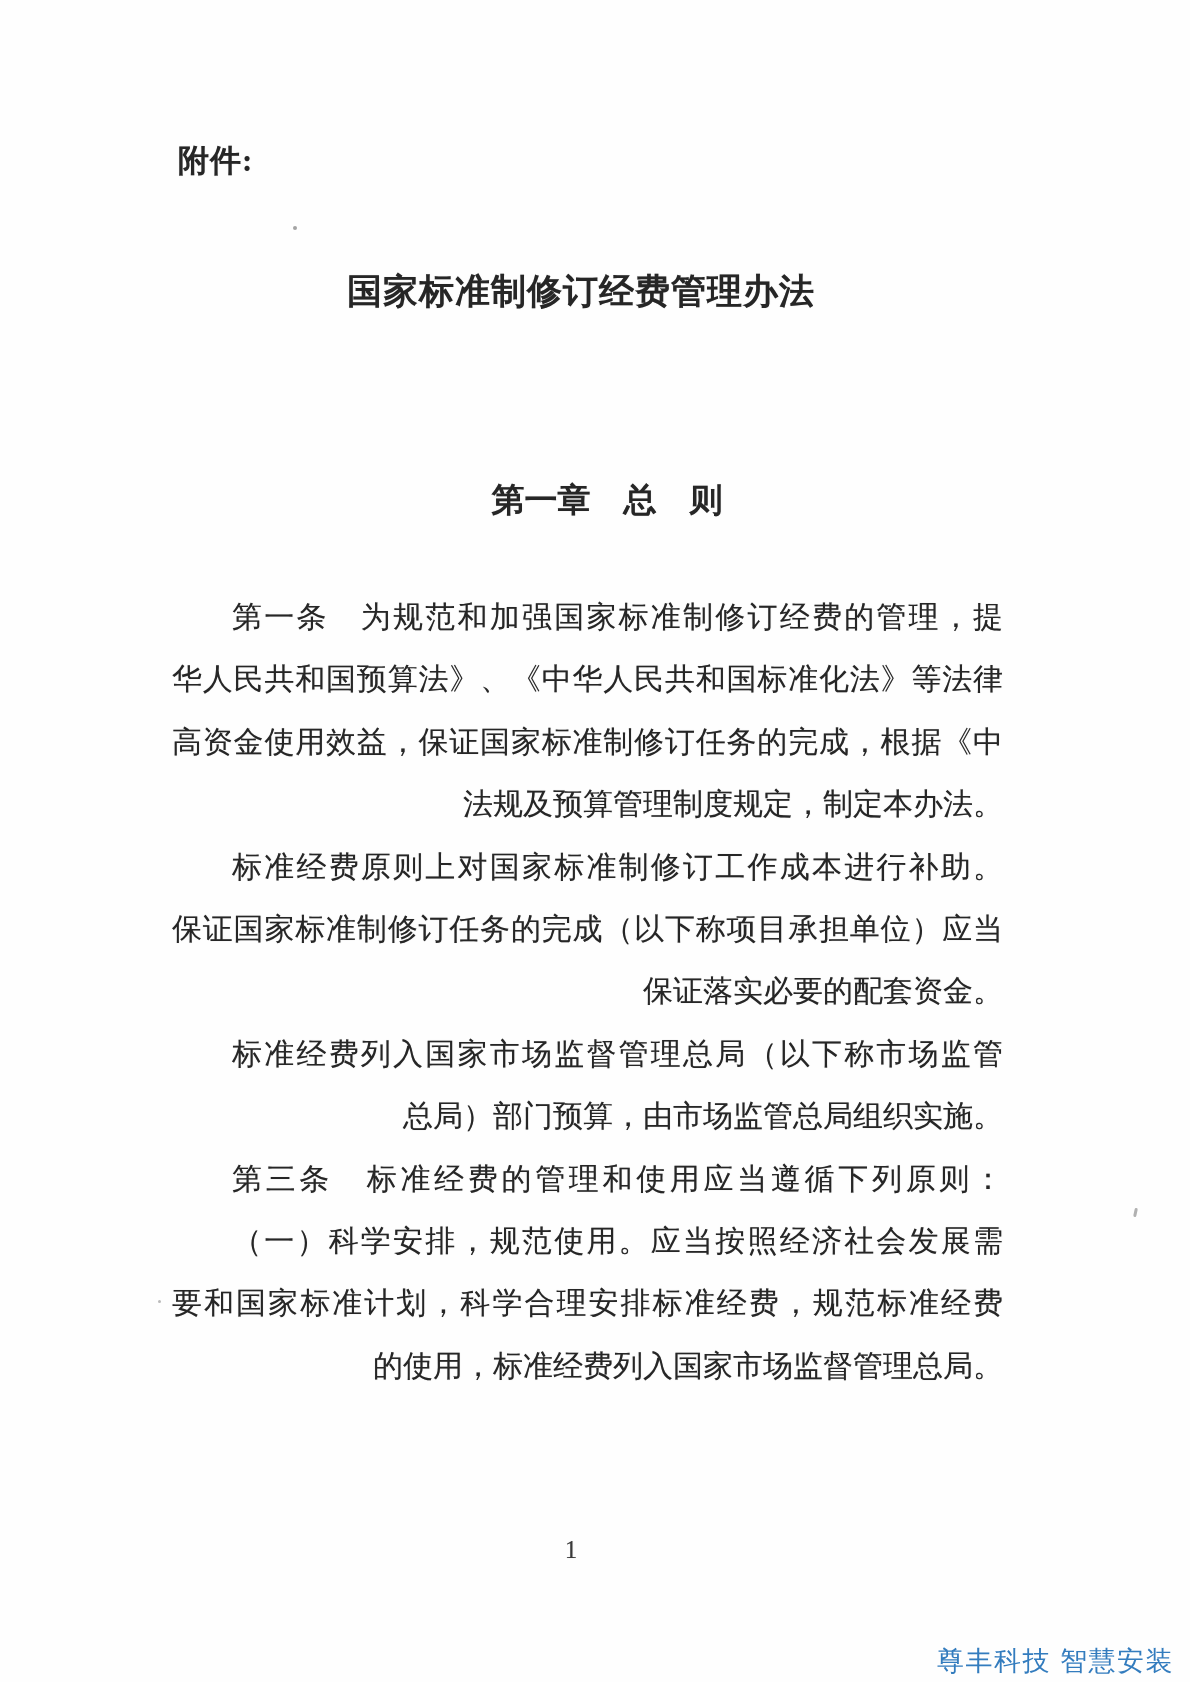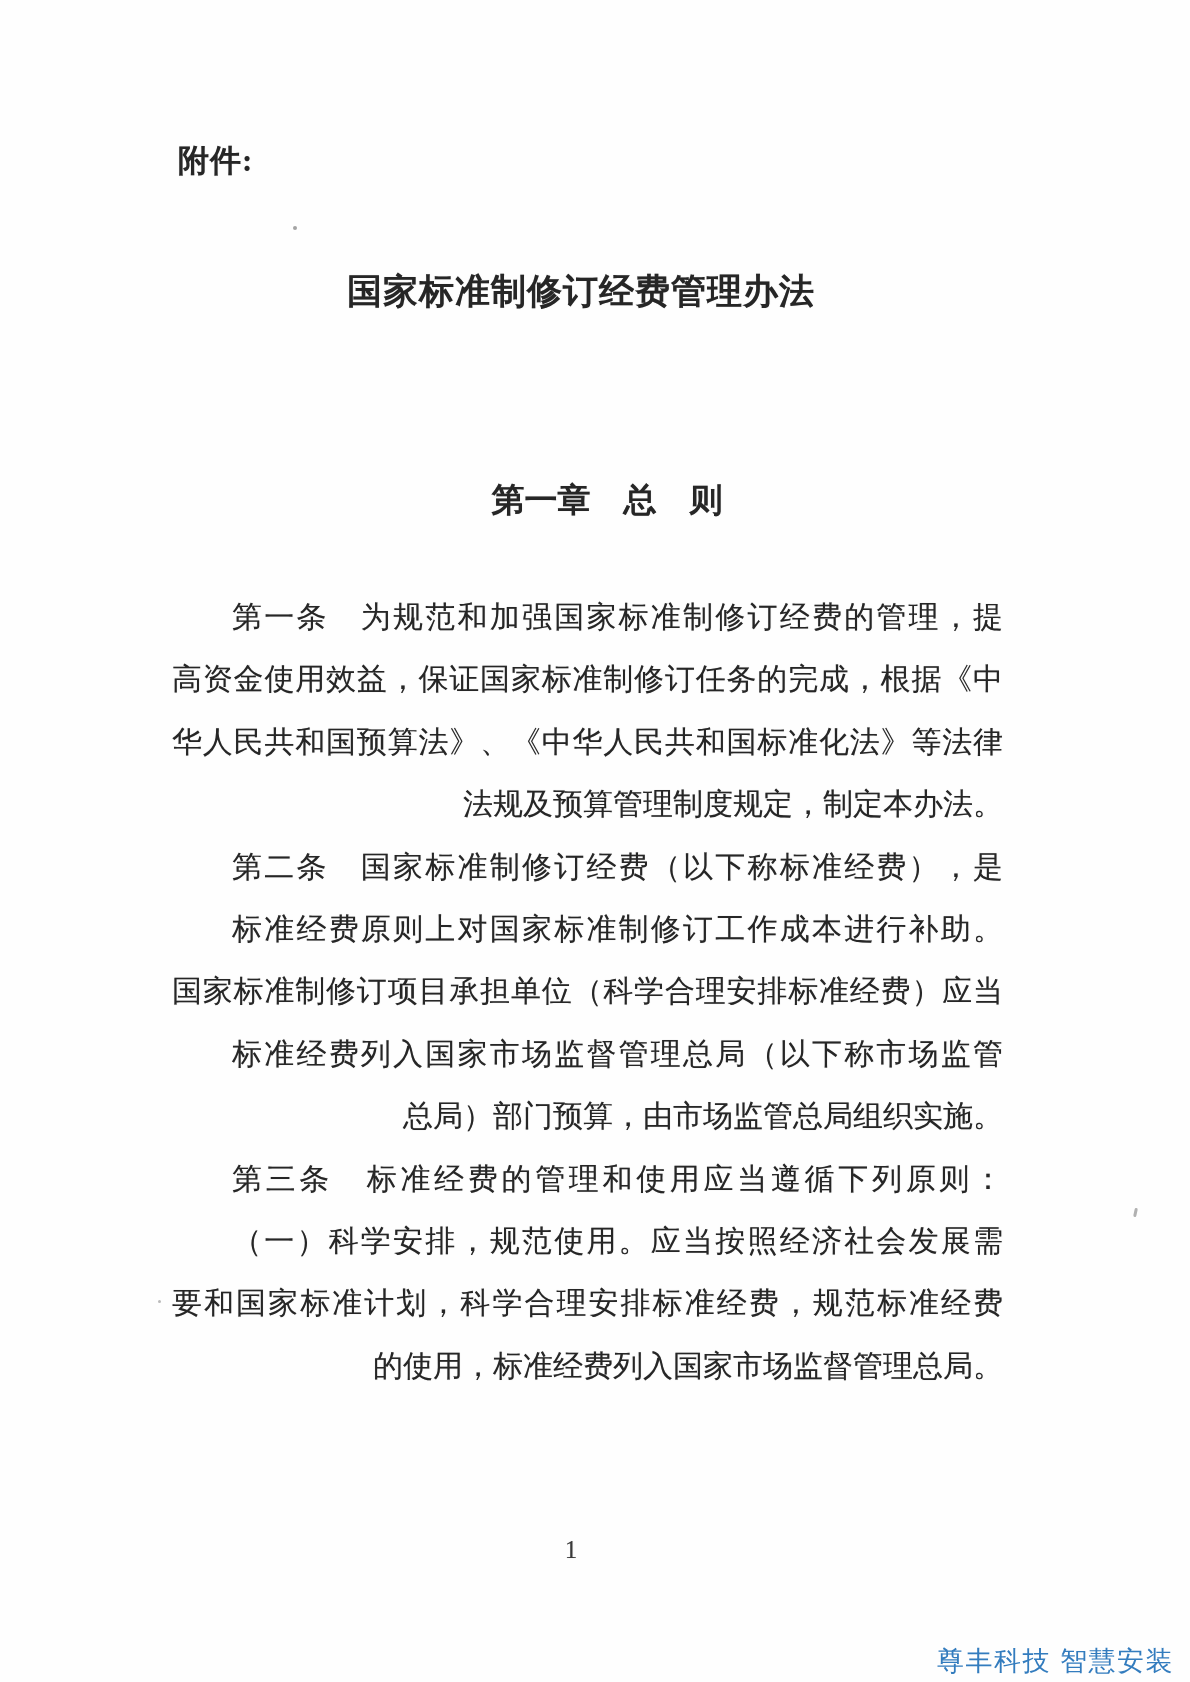"高资金使用效益，保证国家标准制修订任务的完成，根据《中" div.line { order: before "华人民共和国预算法》、《中华人民共和国标准化法》等法律" -> after "华人民共和国预算法》、《中华人民共和国标准化法》等法律" }
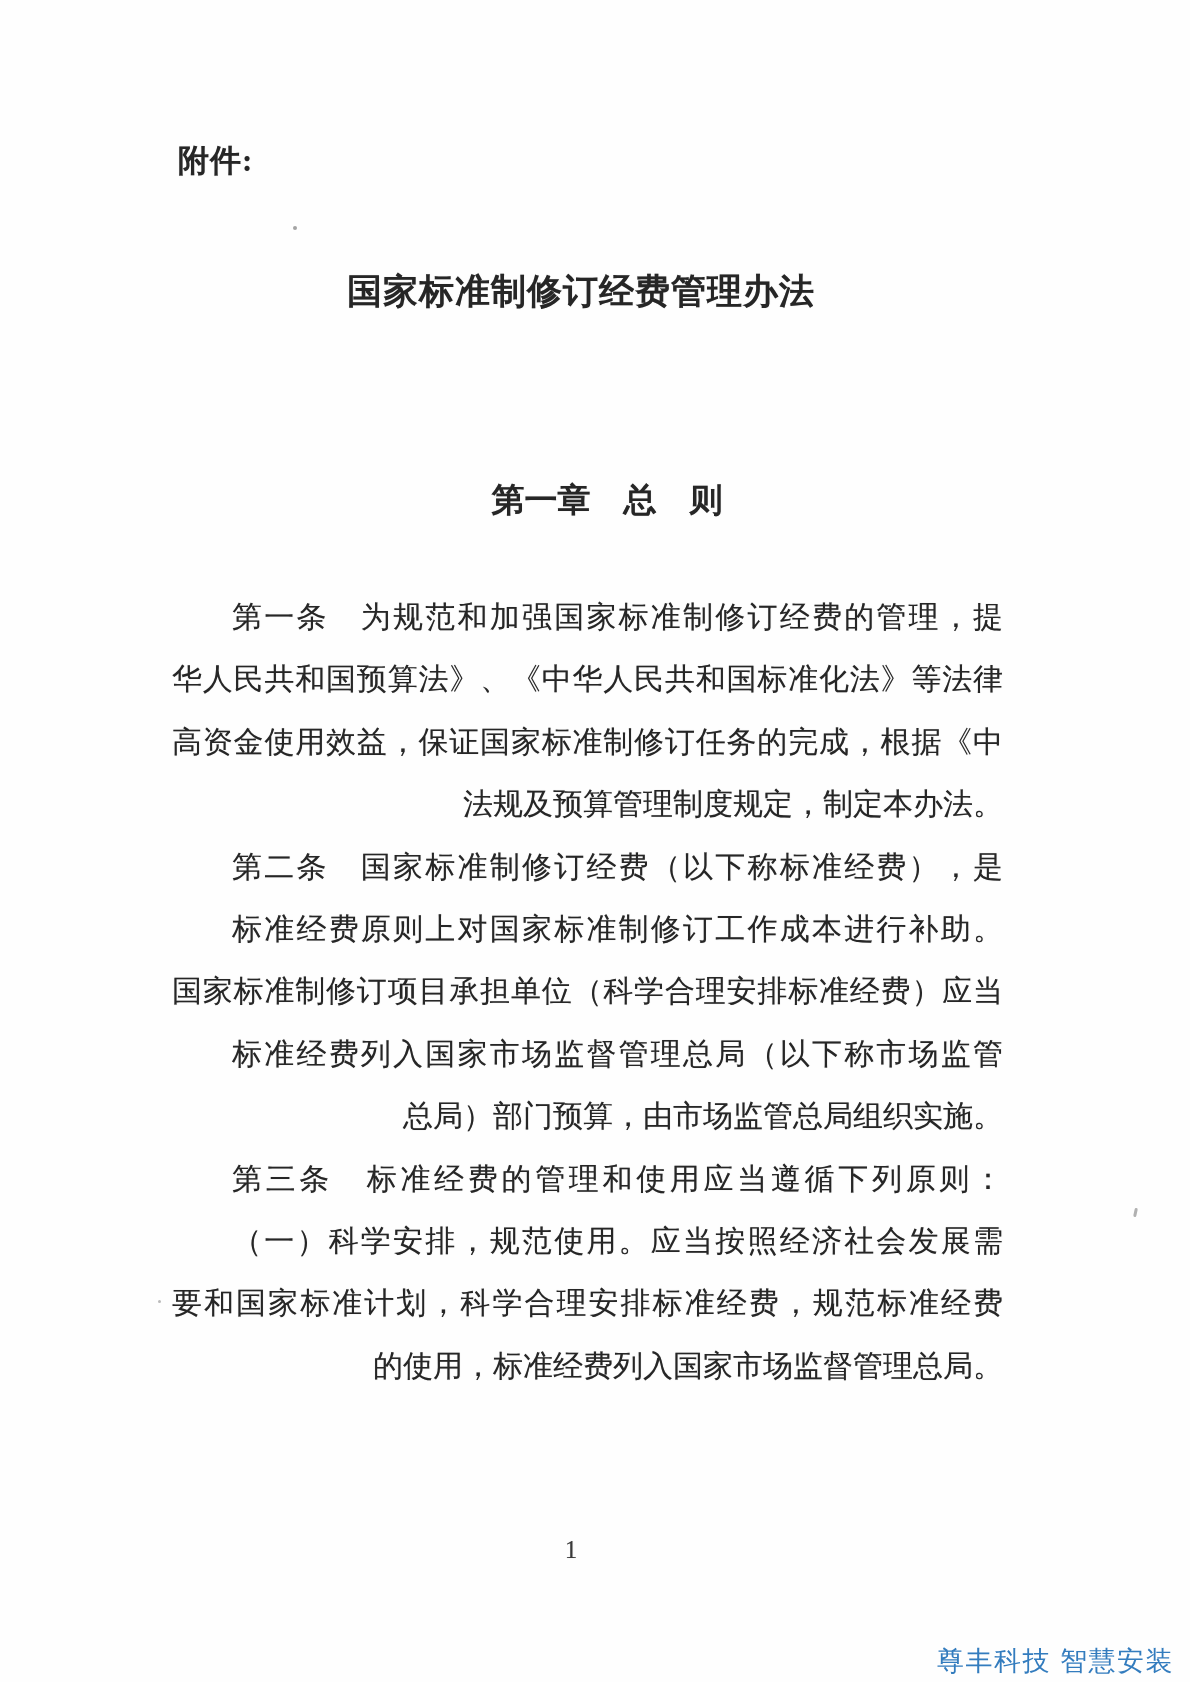"第二条 国家标准制修订经费（以下称标准经费），是" div.line { html: <div>第二条 国家标准制修订经费（以下称标准经费），是</div> -> none }
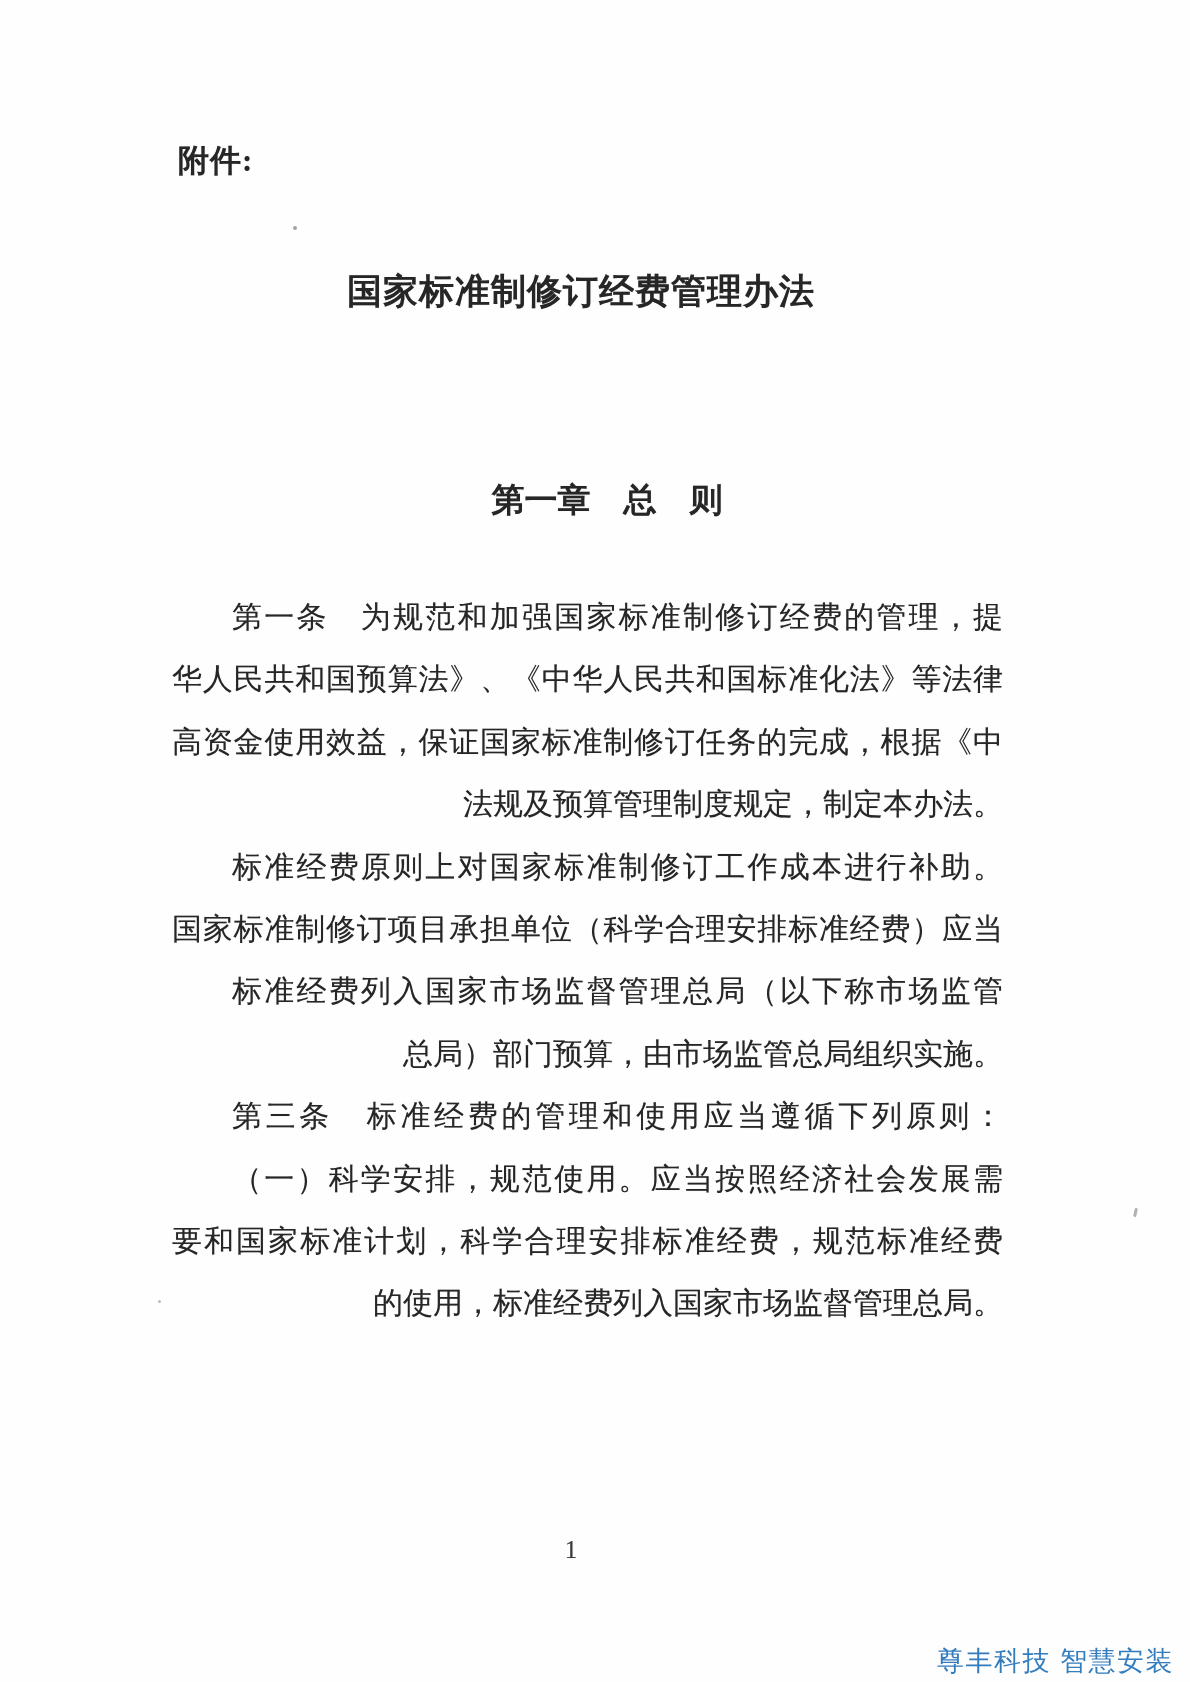"国家标准制修订项目承担单位（科学合理安排标准经费）应当" div.line { text: 国家标准制修订项目承担单位（科学合理安排标准经费 -> 保证国家标准制修订任务的完成（以下称项目承担单位 }
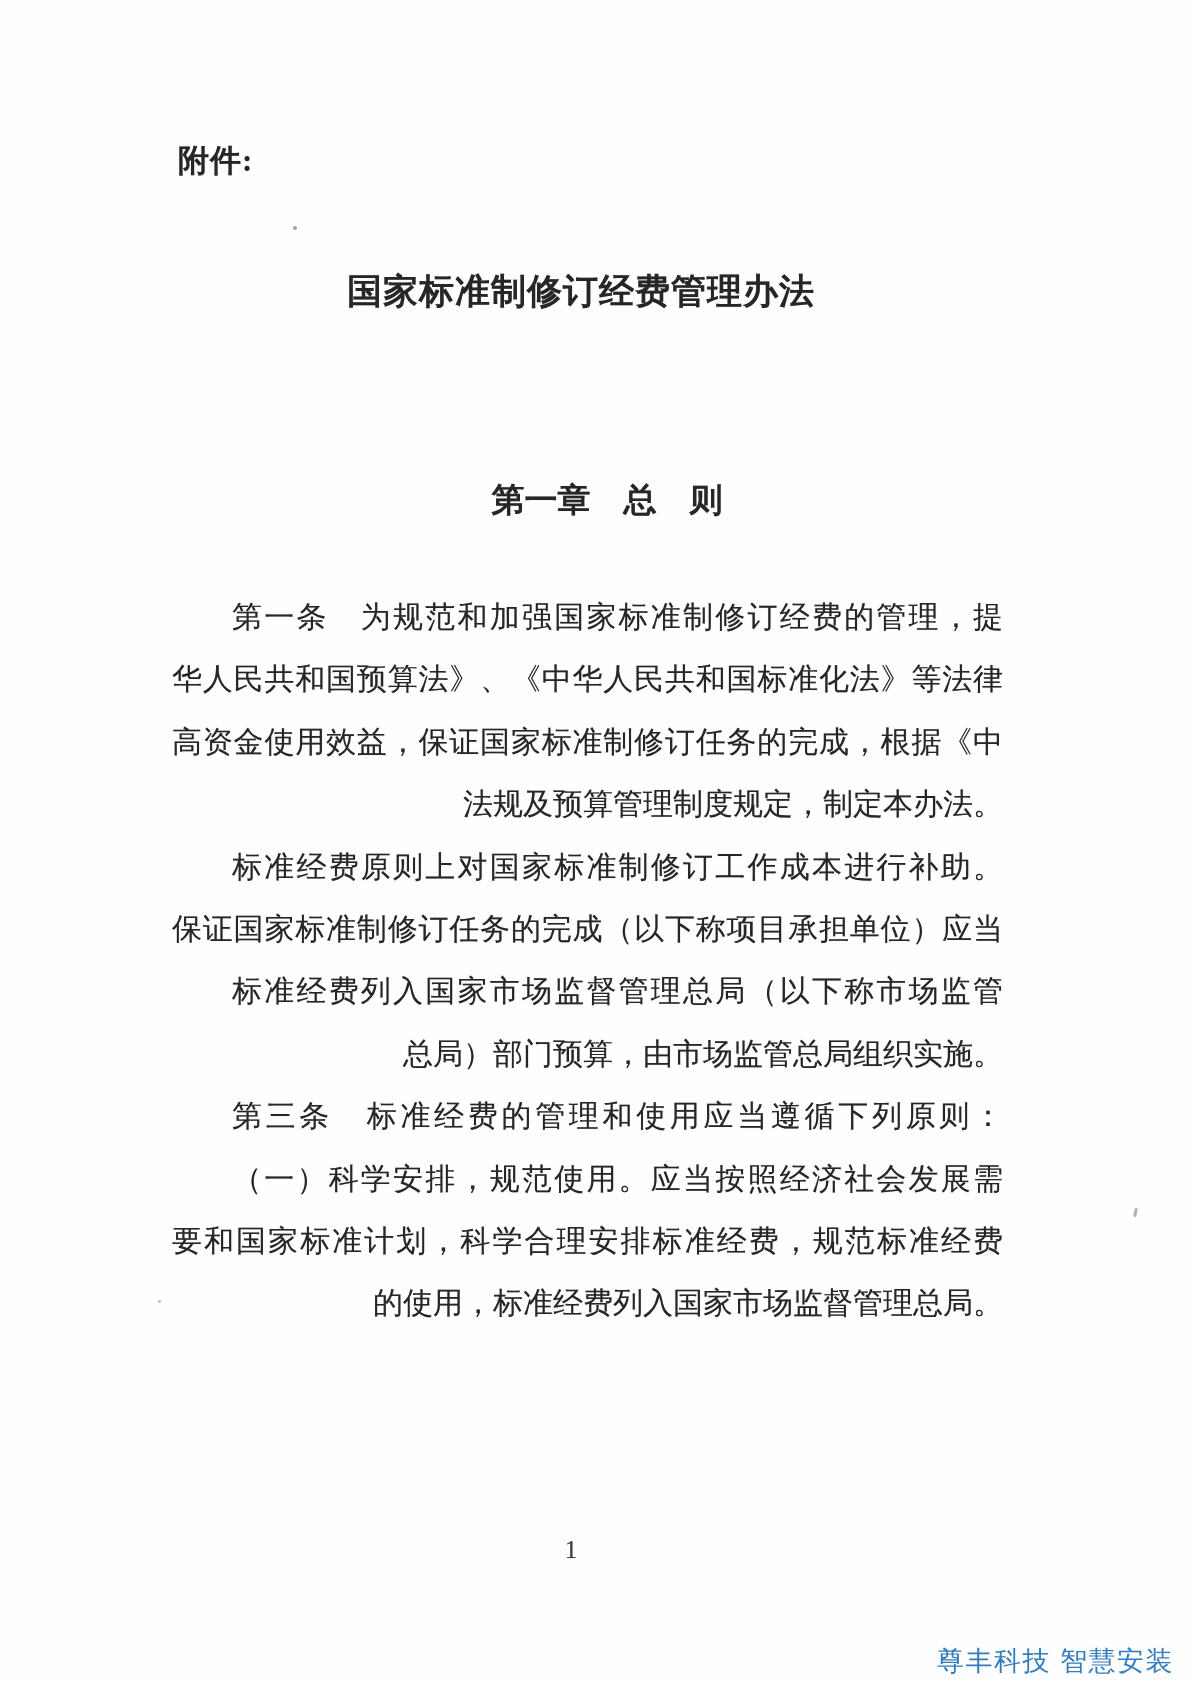"保证落实必要的配套资金。" div.line { html: none -> <div>保证落实必要的配套资金。</div> }
